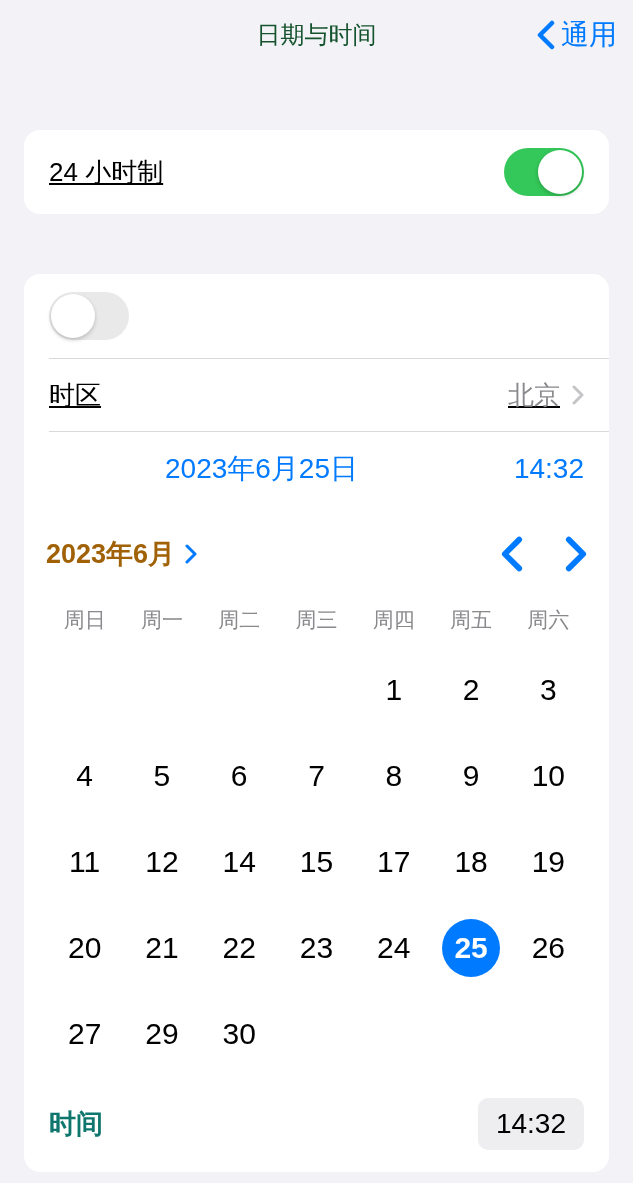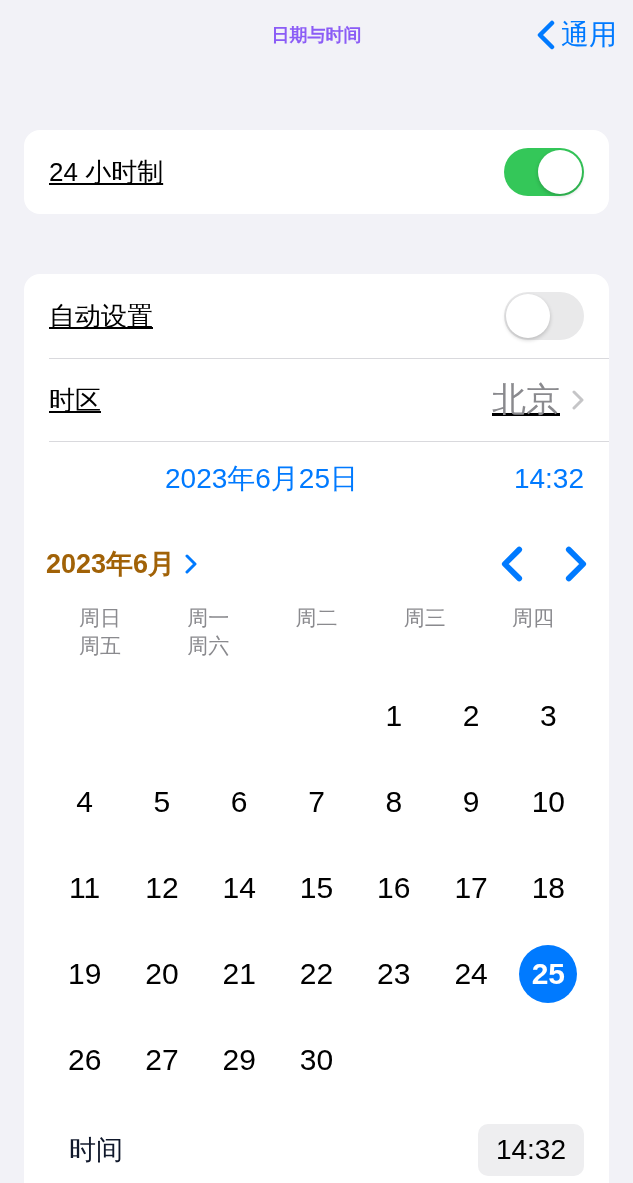"日期与时间" .header-title { color: #8b5cf6 -> #14532d; font-size: 18px -> 24px; font-weight: 700 -> 400 }
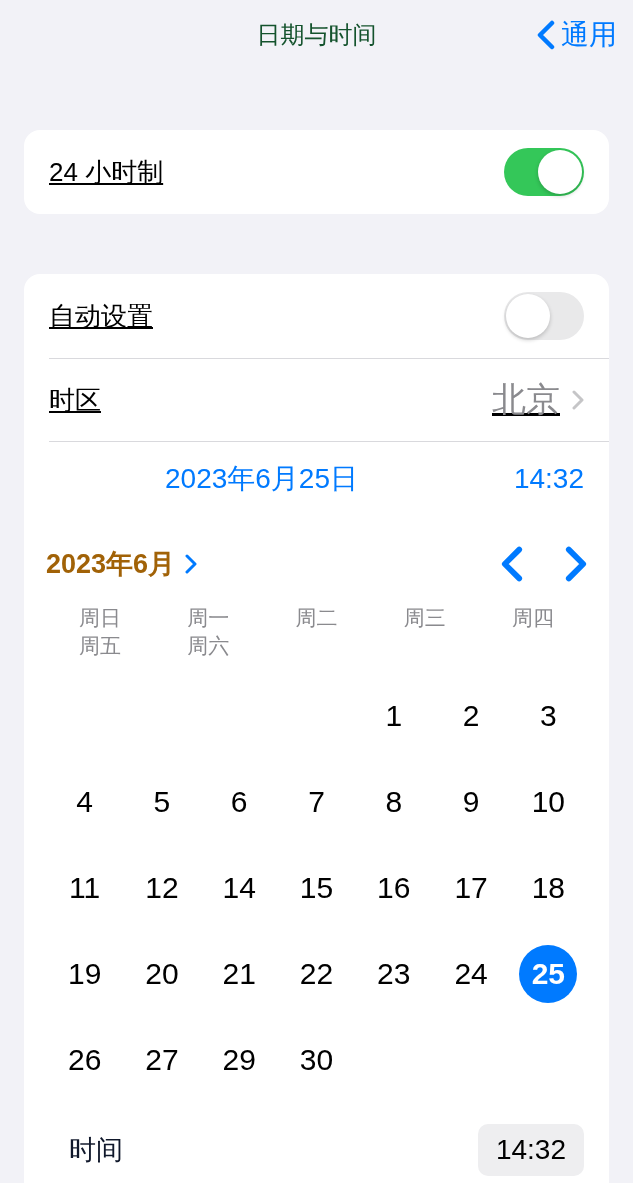"自动设置" div.row-label { html: <div>自动设置</div> -> none }
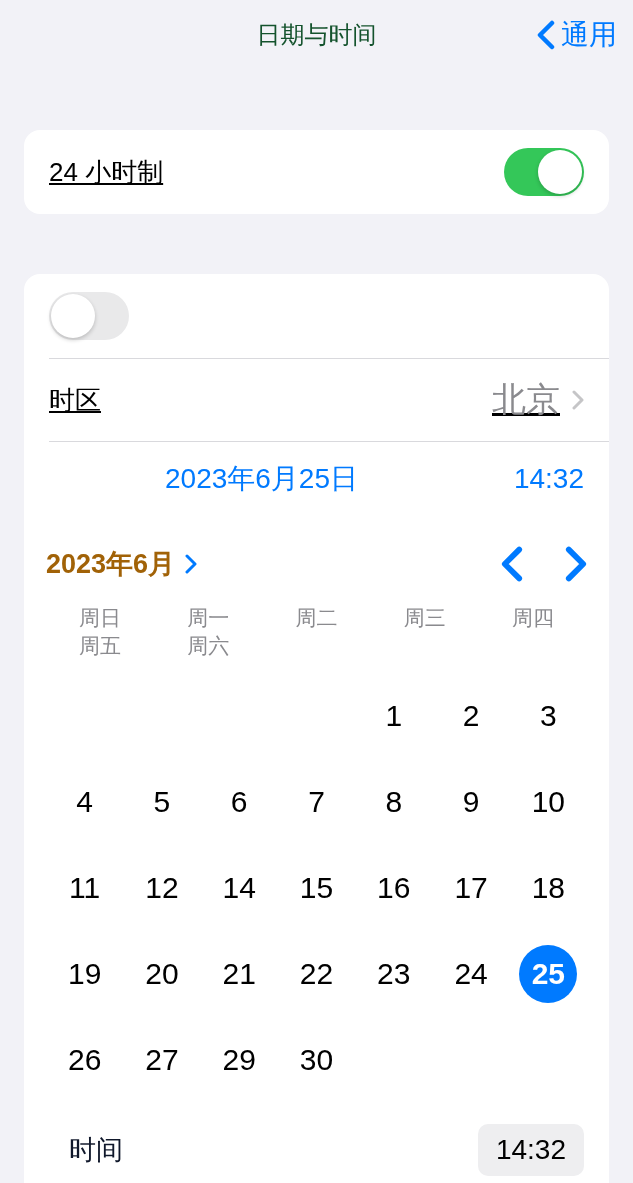"北京" .row-value { font-size: 34px -> 26px }
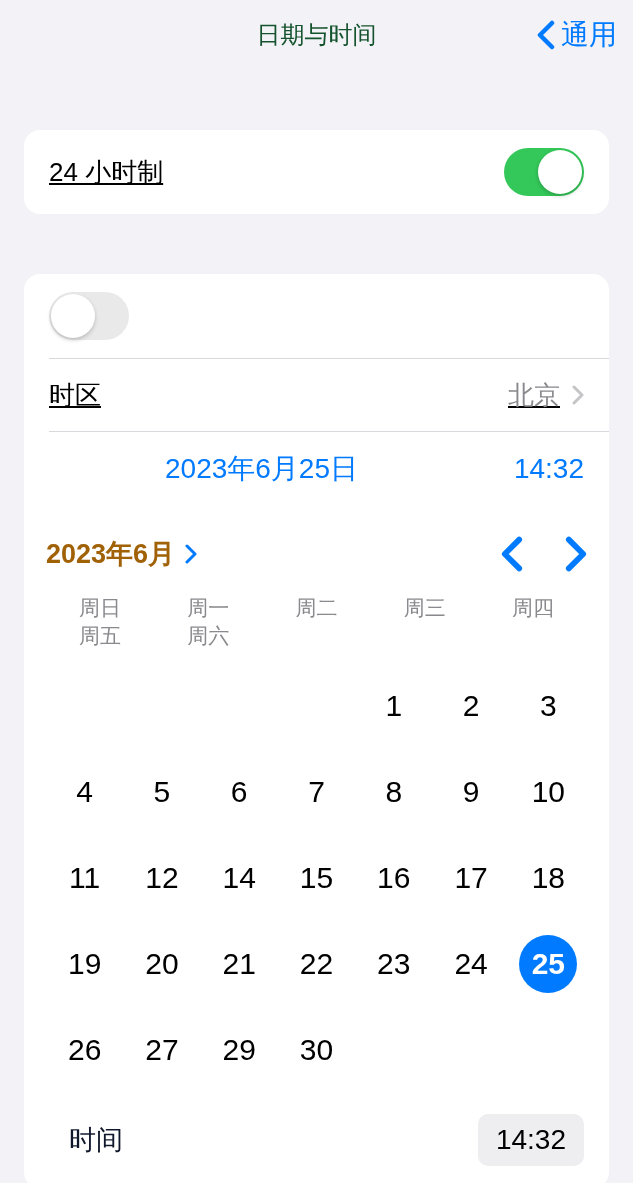"周日" .weekday-row { grid-template-columns: repeat(5, 1fr) -> repeat(7, 1fr); margin-top: none -> 12px }
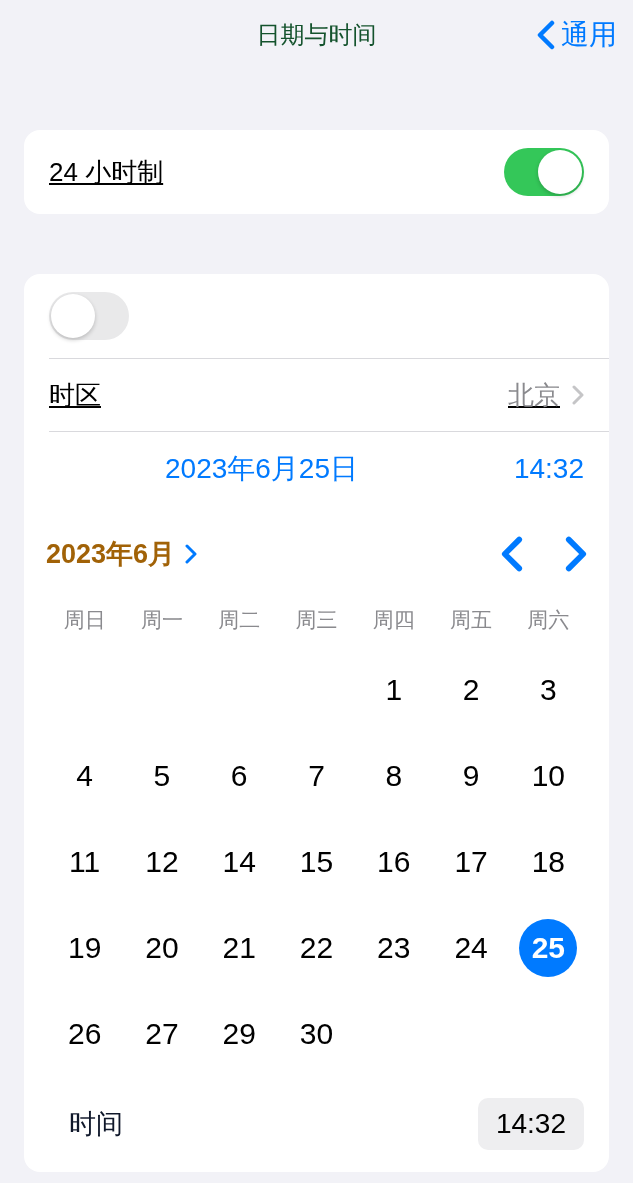"16" div.day-cell { html: <div> <span>16</span> </div> -> none }
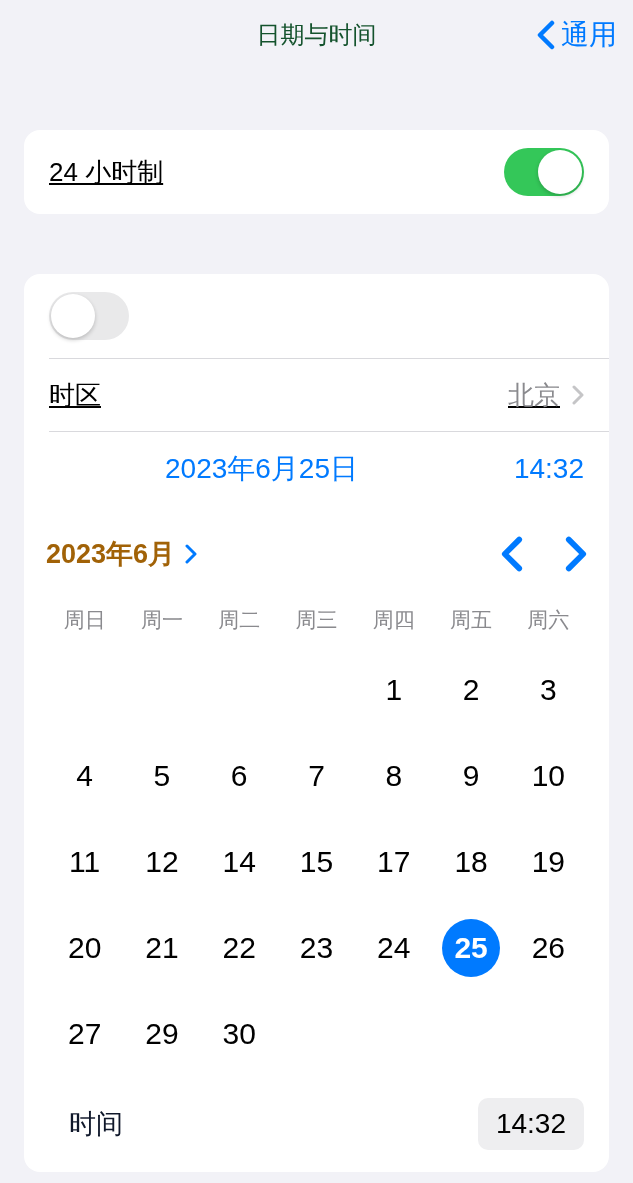"时间" .time-label { color: #0f172a -> #0f766e; font-weight: 400 -> 700; margin-left: 20px -> none }
